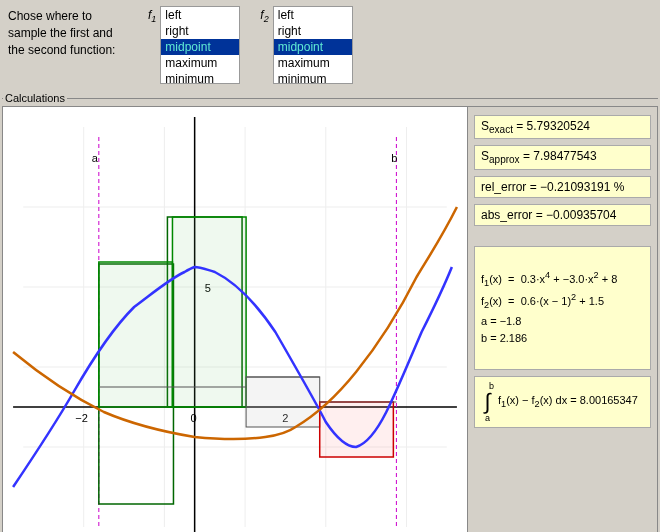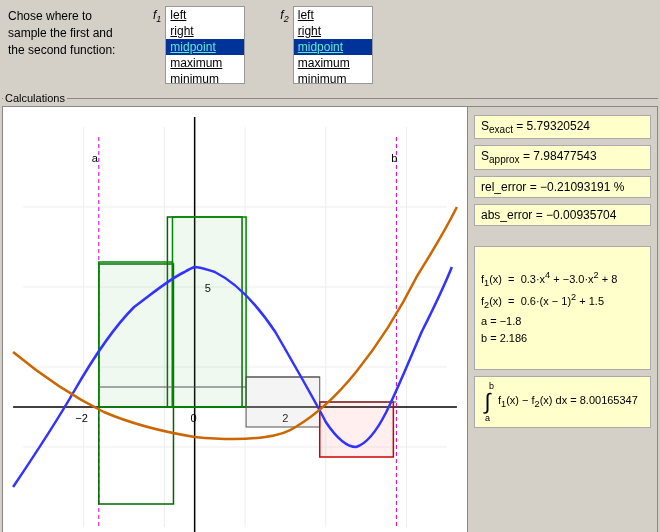"Chose where to" #top-section { gap: 15px -> none }
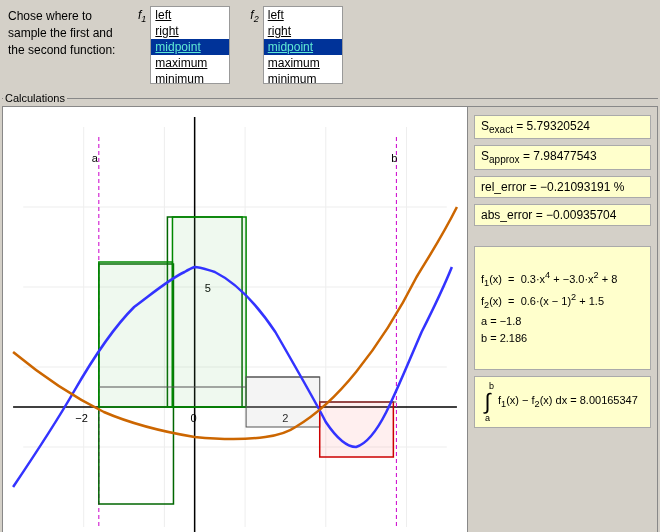"f1" .function-selector { margin-left: 0 -> 10px }
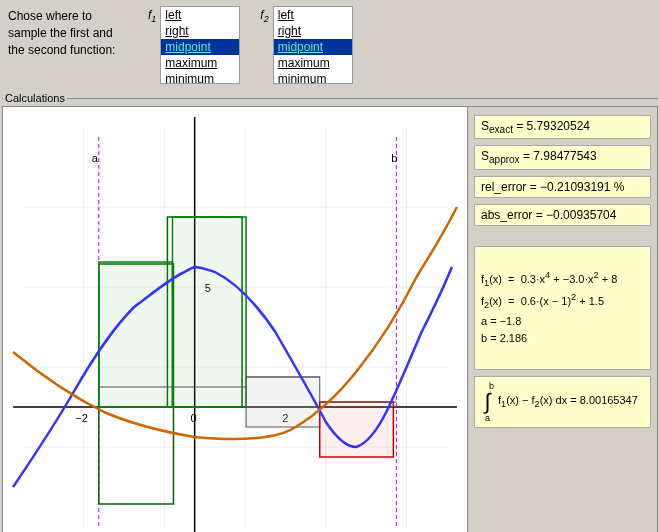"left" .listbox-item { text-decoration: underline -> none }
